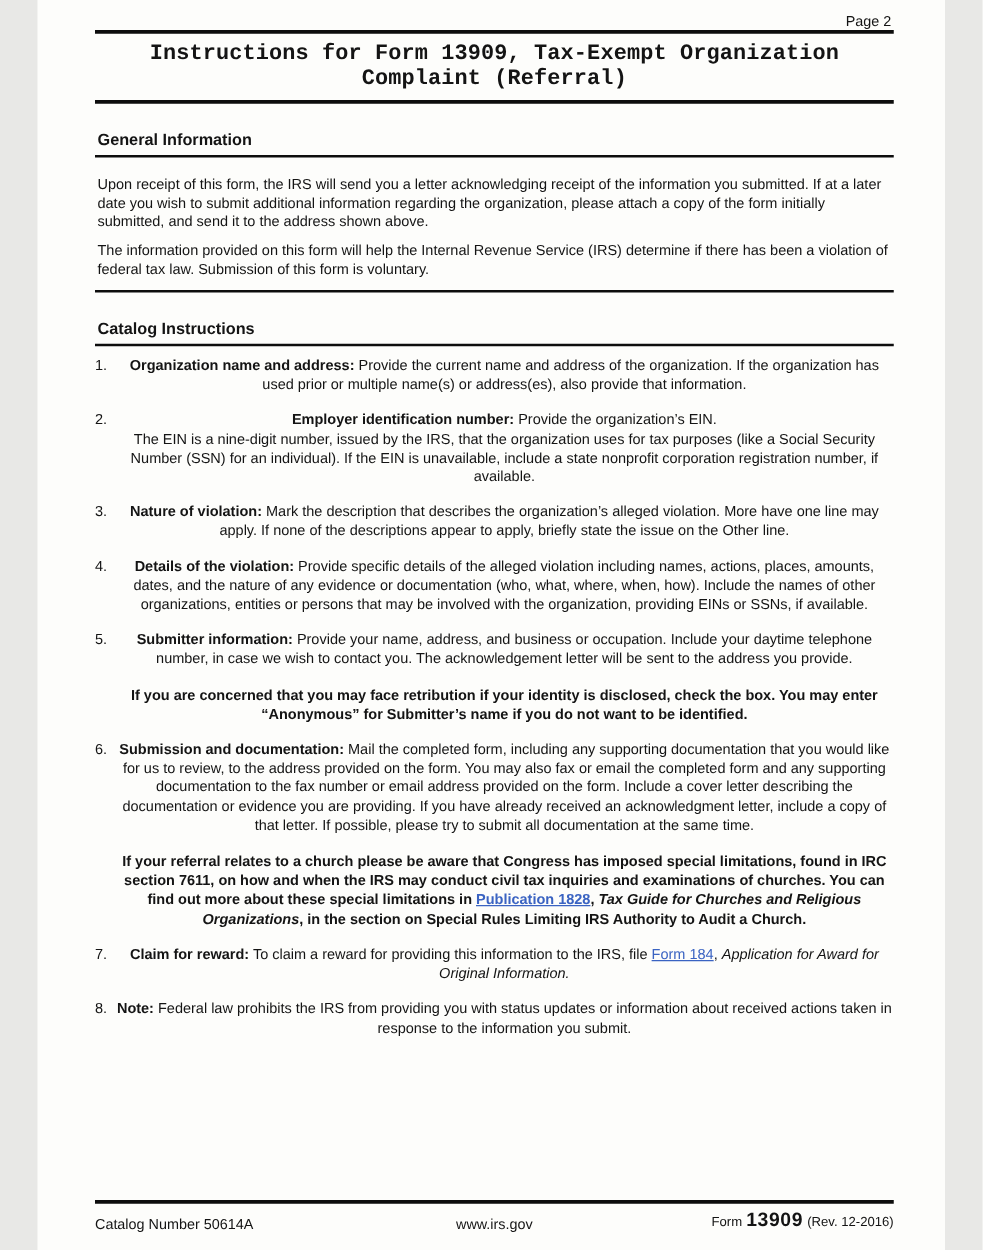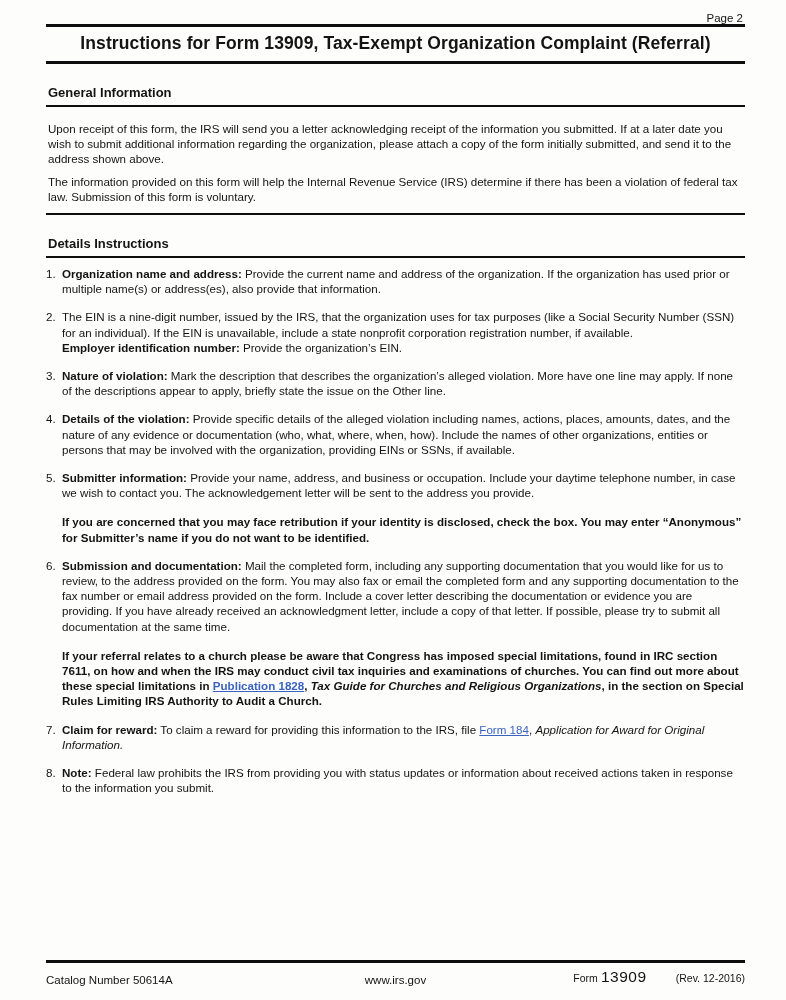"Page 2" .page { width: 786px -> 726px }
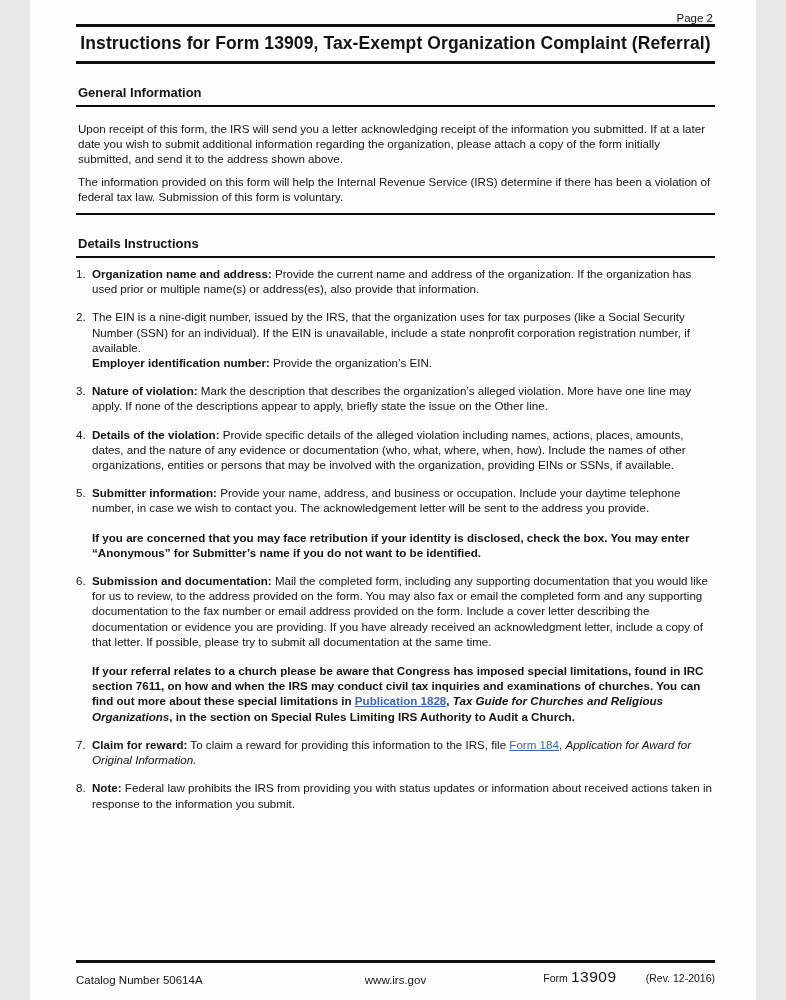"Instructions for Form 13909, Tax-Exempt" .title { font-family: none -> Liberation Mono, monospace }
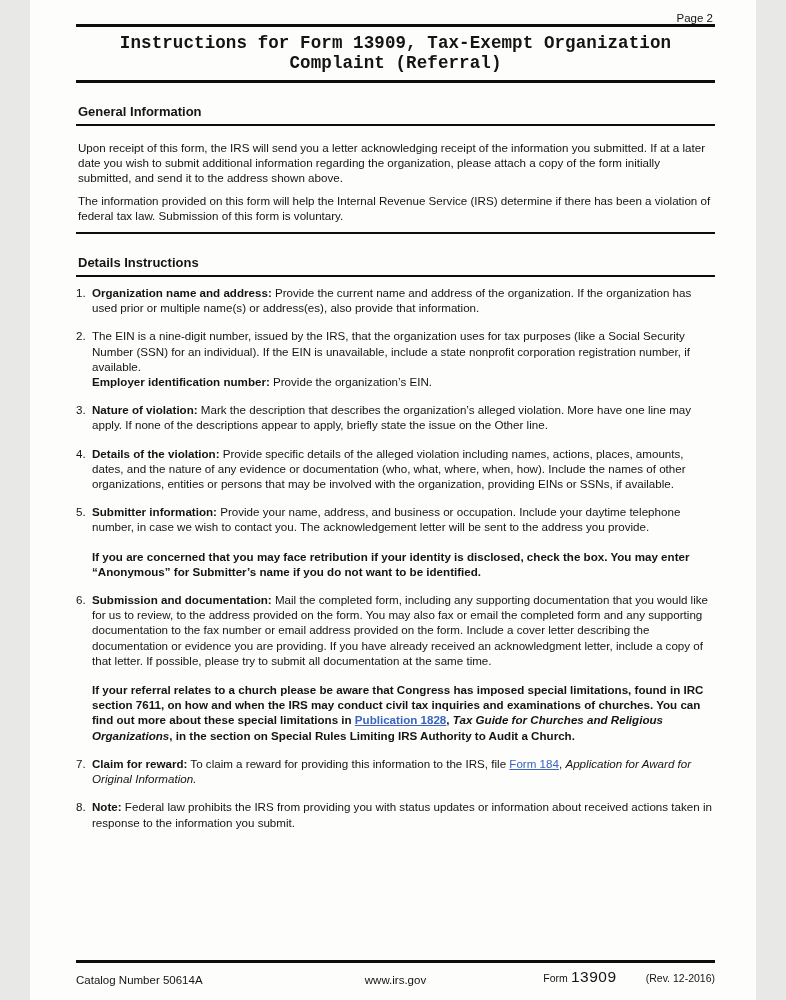"Details Instructions" h2.section-heading { text: Details -> Catalog }
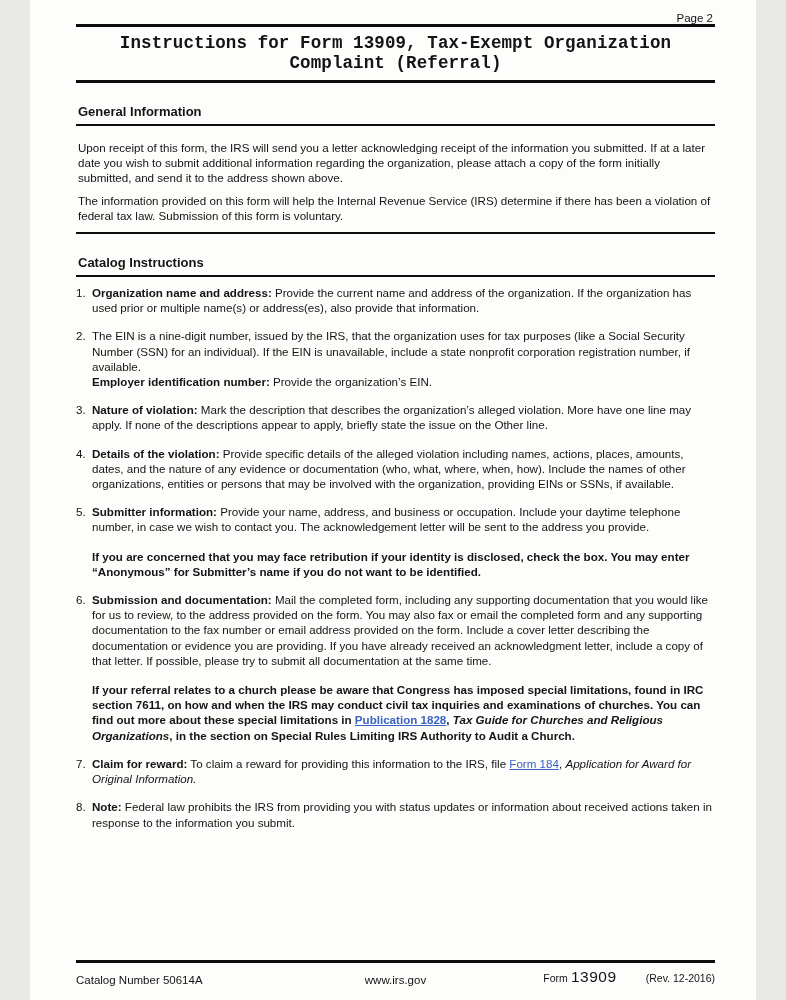"Organization name and address: Provide" .item p { text-align: none -> center }
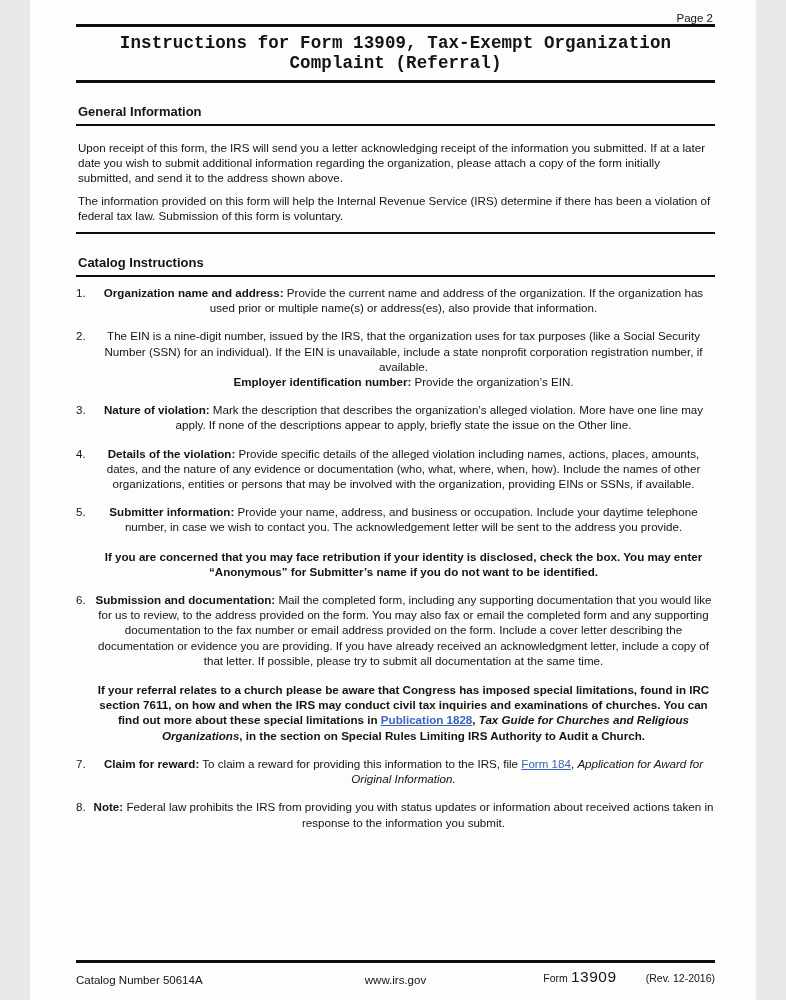"The EIN is a nine-digit" p { order: before "Employer identification number: Provide" -> after "Employer identification number: Provide" }
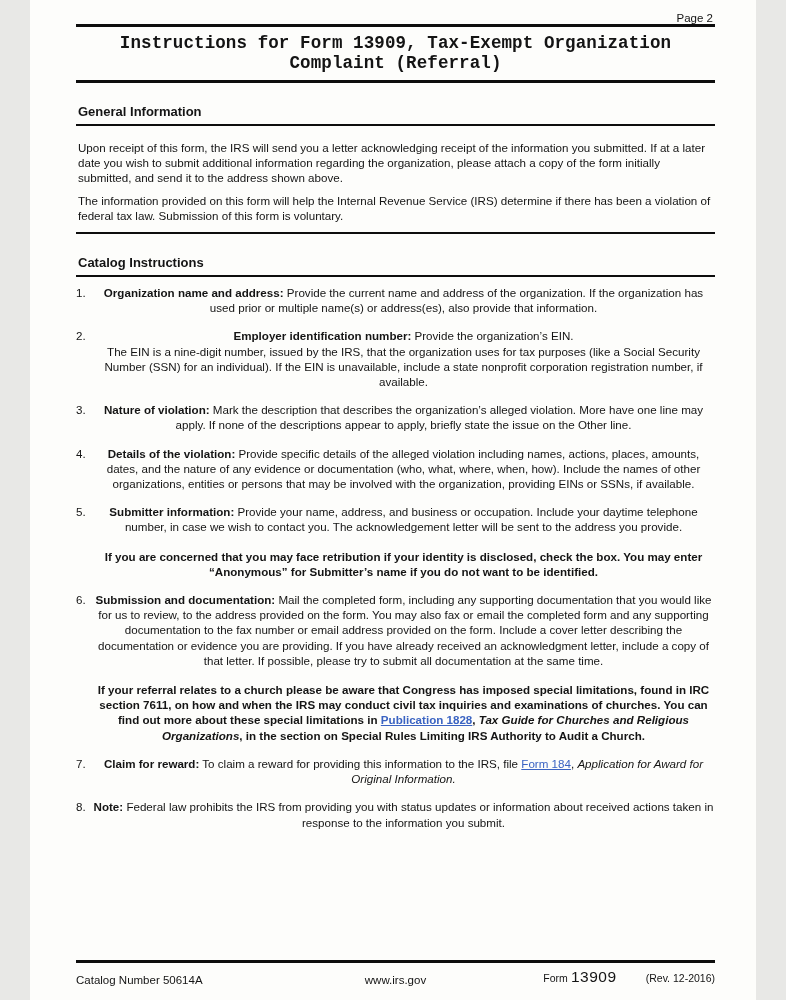"13909" .form-number { font-weight: normal -> bold }
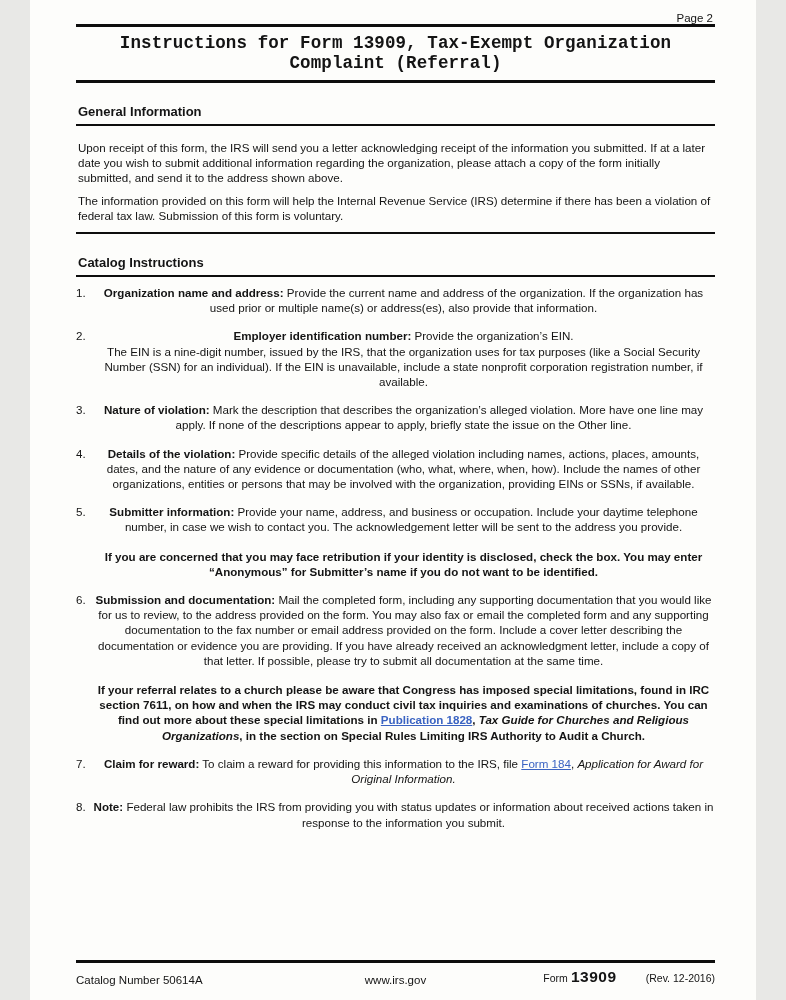"(Rev. 12-2016)" .form-rev { margin-left: 26px -> none }
